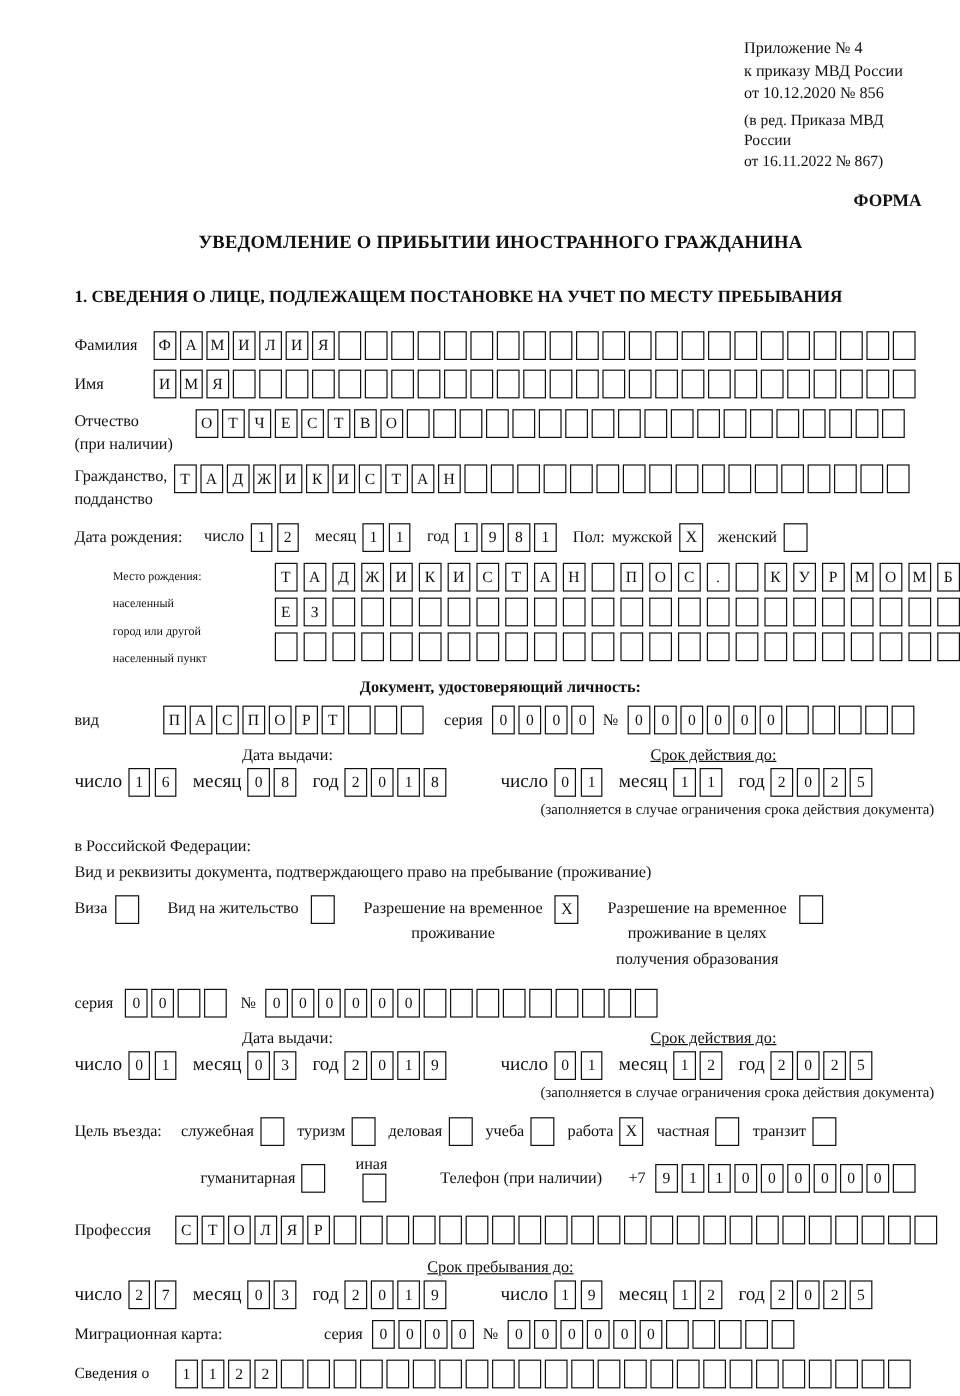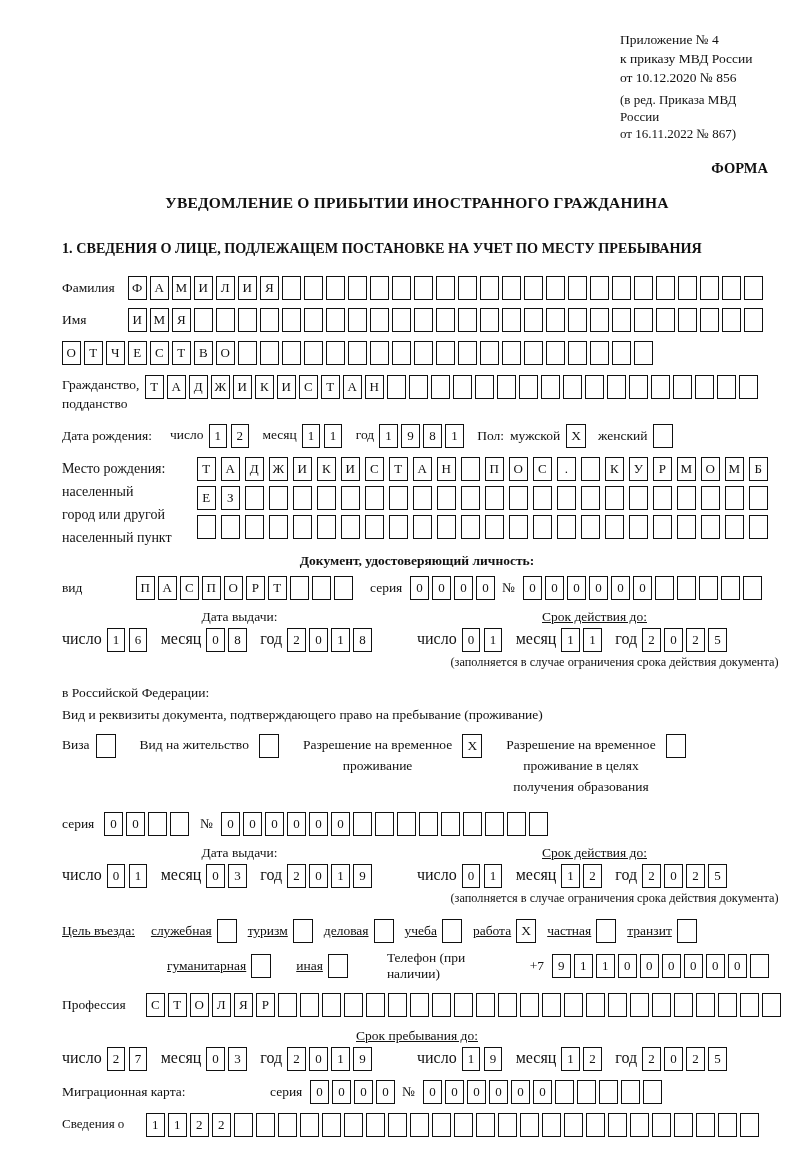"Отчество" span.lbl { html: none -> <span> <span>Отчество</span> <span>(при наличии)</span> </span> }
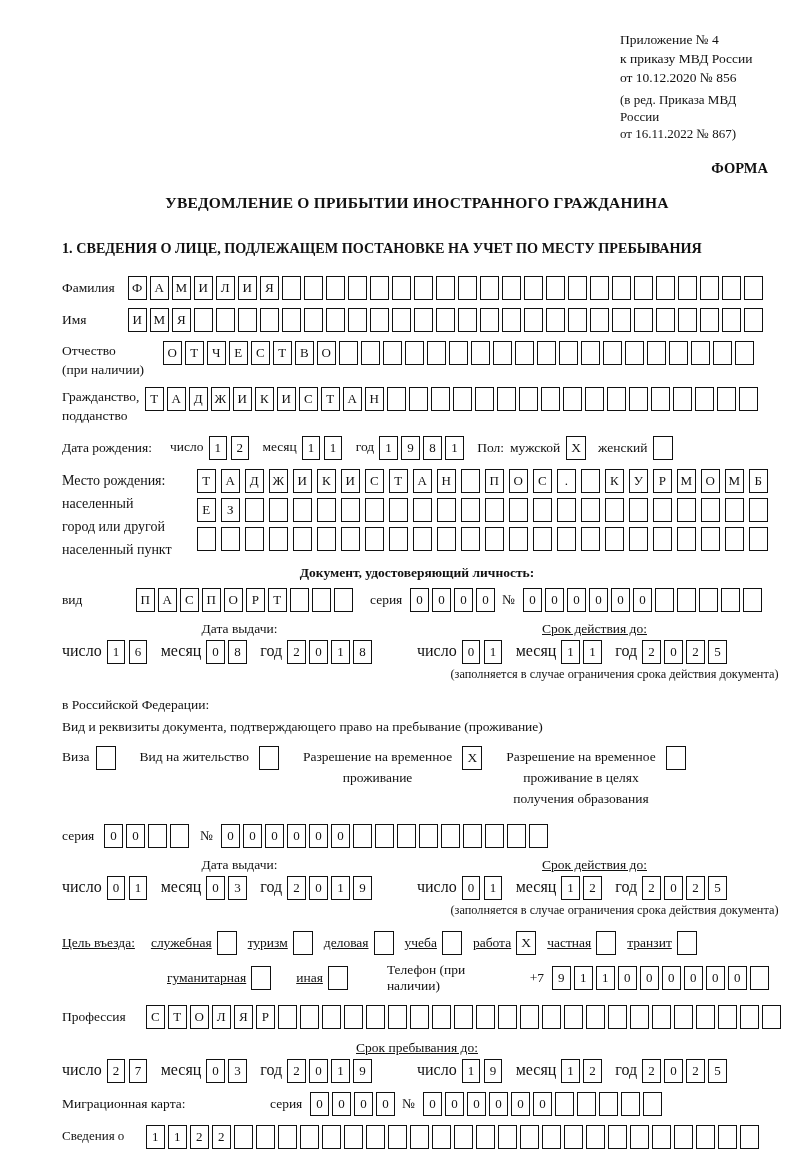"Место рождения:" .place .labels { font-size: 14px -> 10px; margin-left: none -> 32px }
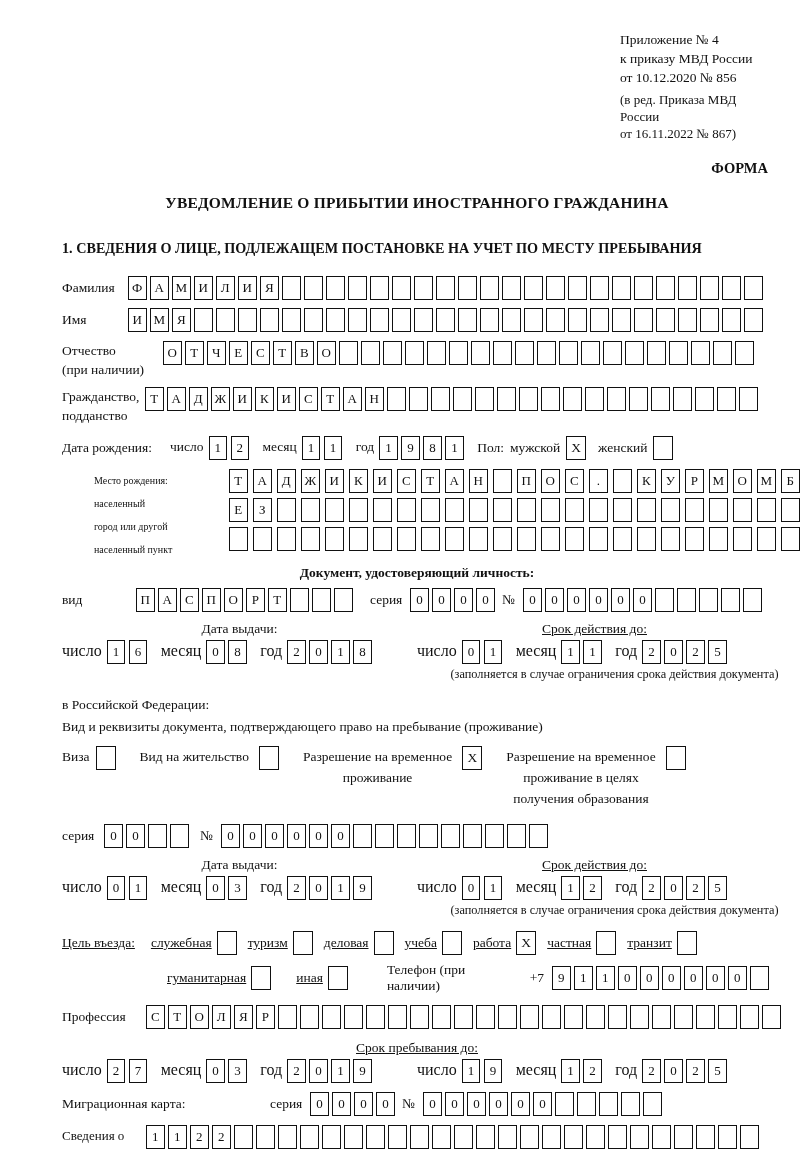"Цель въезда:" .pair .plbl { text-decoration: underline -> none }
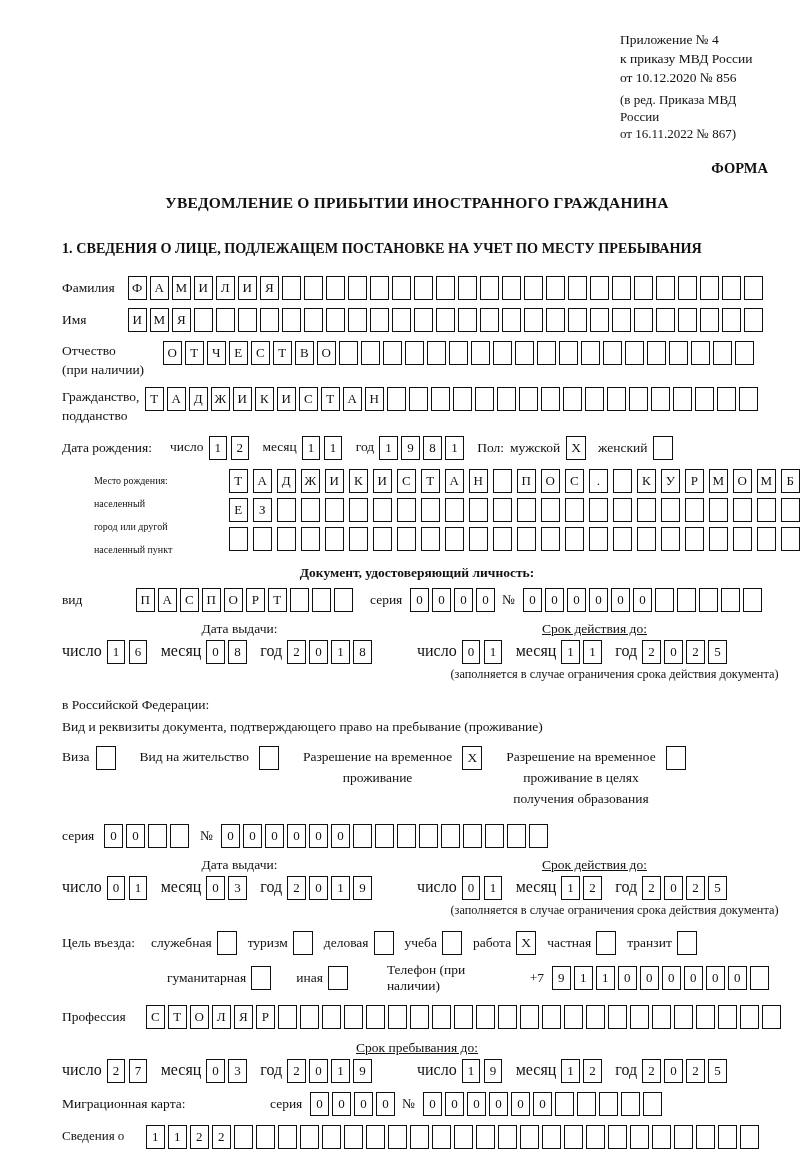"иная" span.pair { flex-direction: none -> column }
